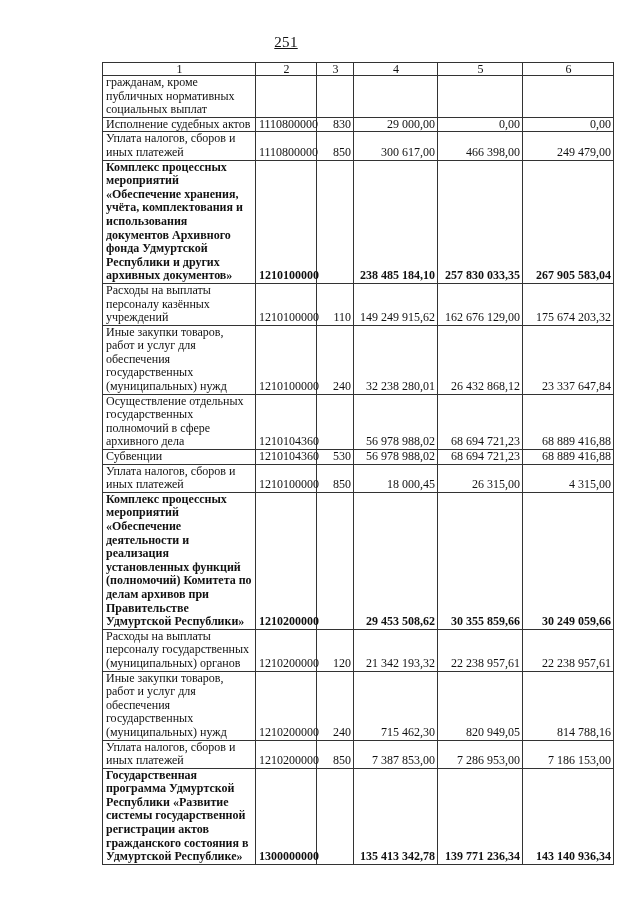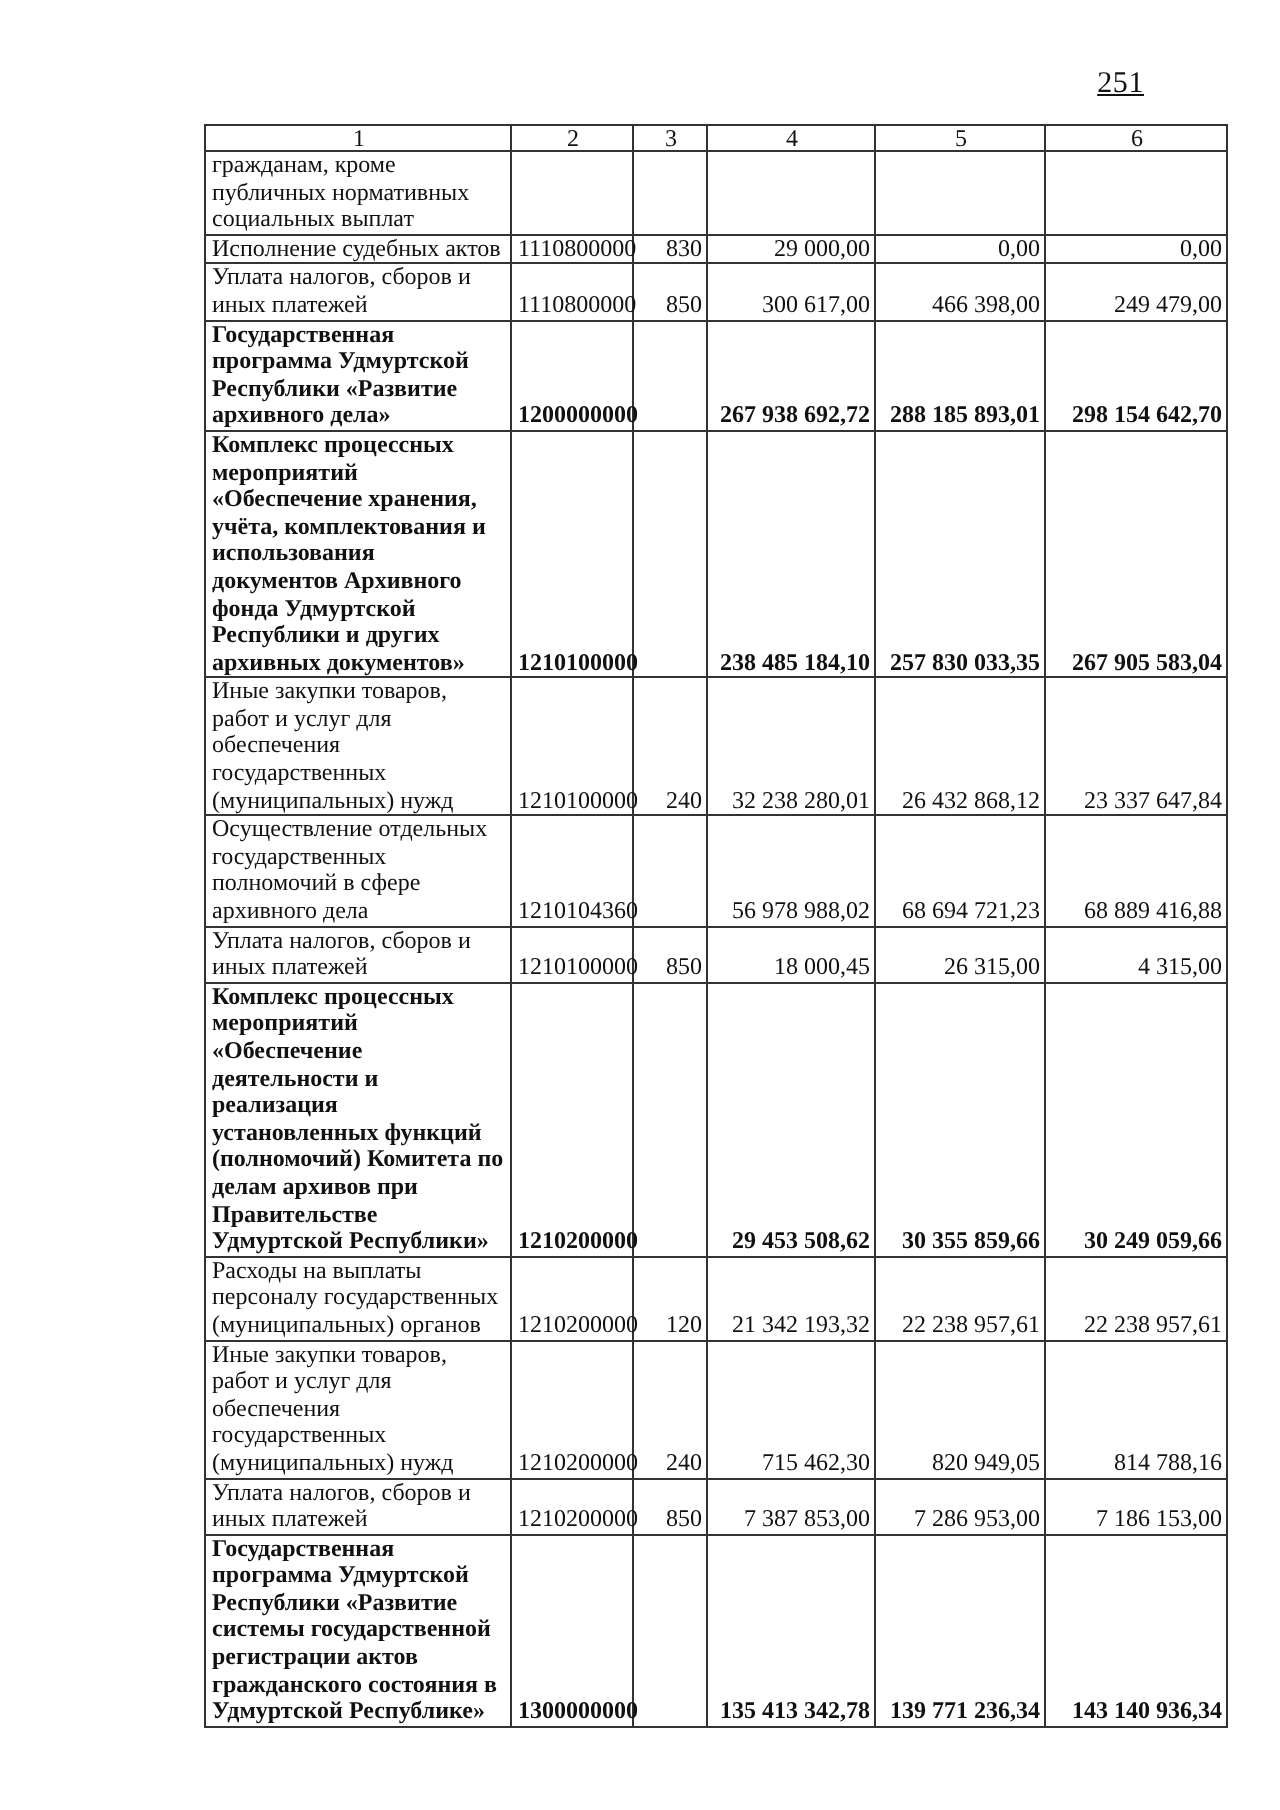"251" .page-number { text-align: right -> center }
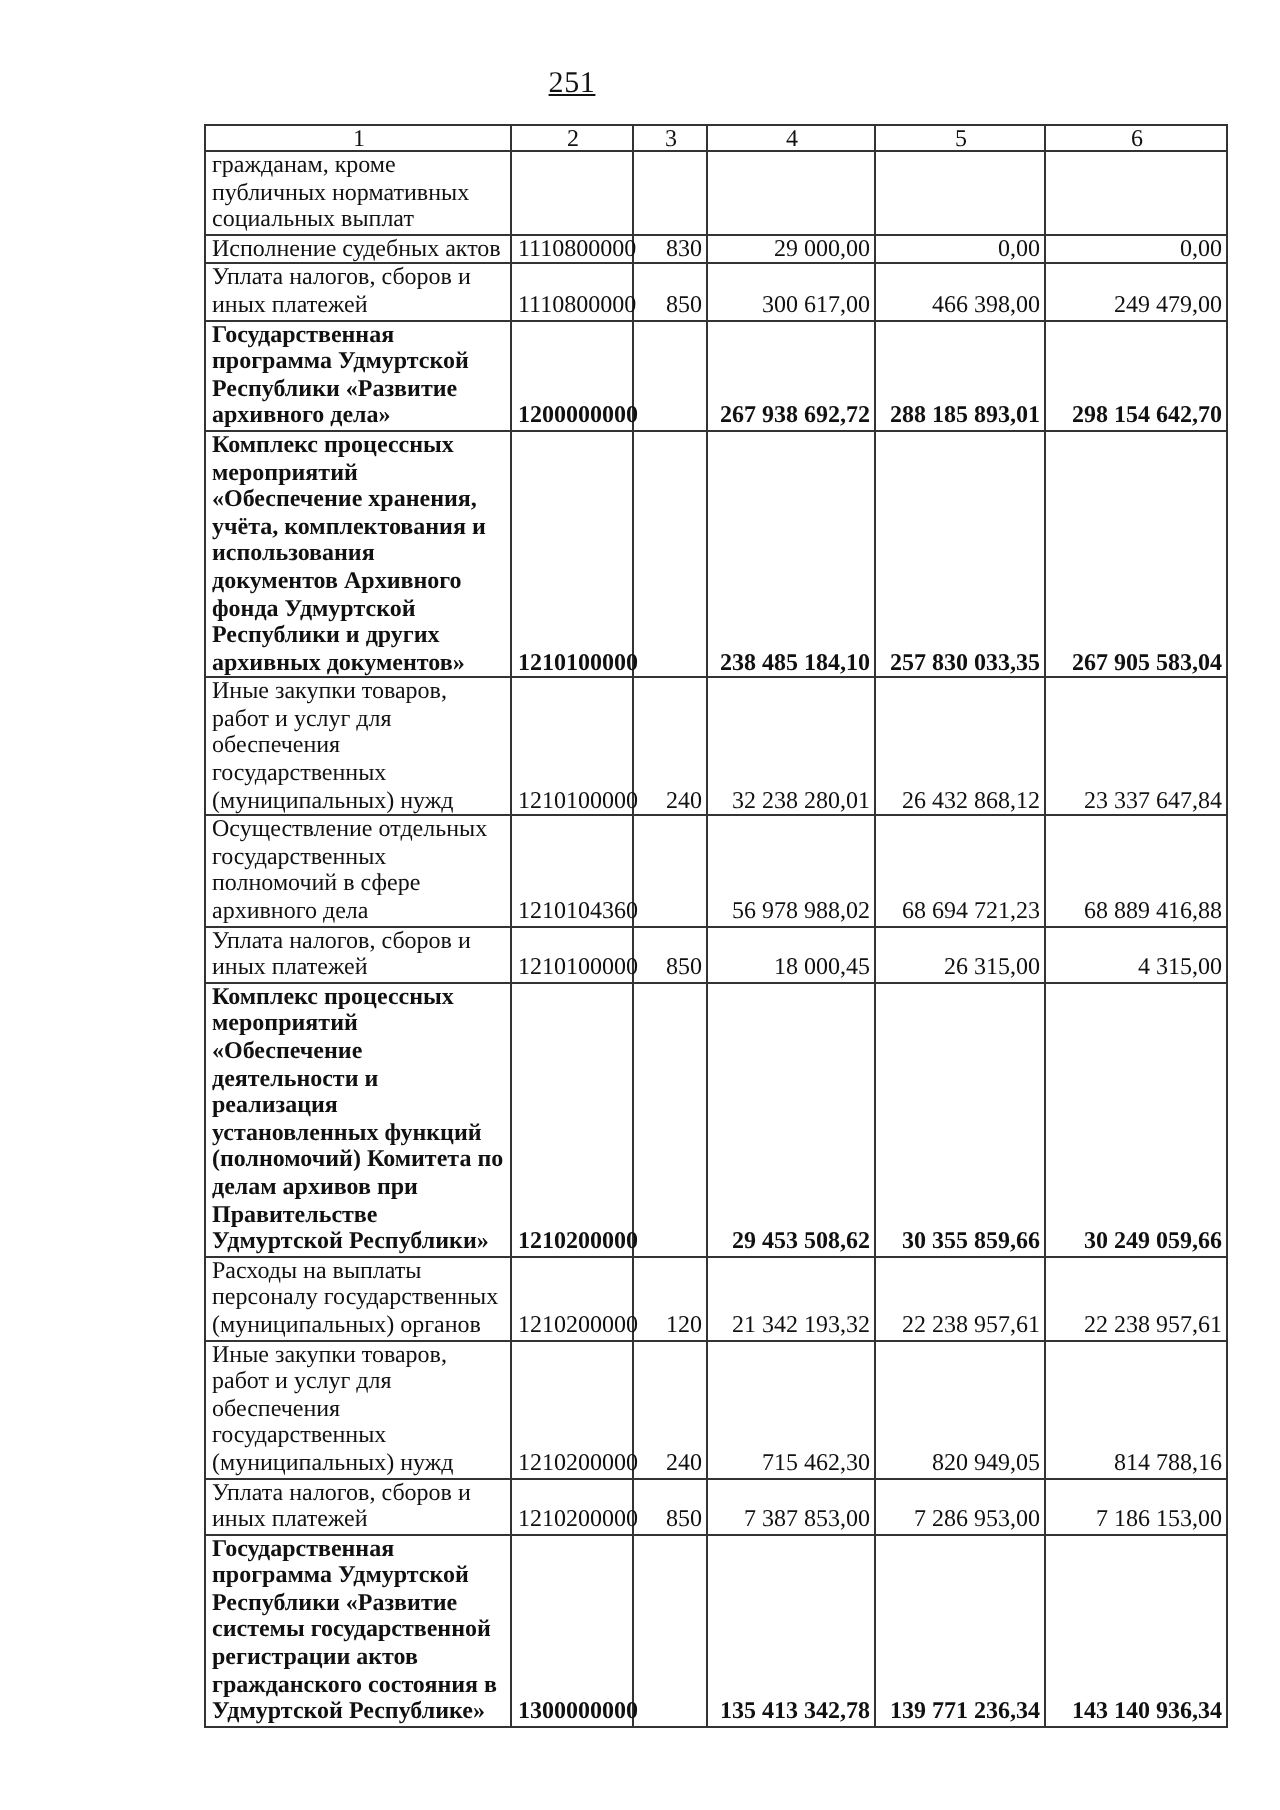"Государственная программа Удмуртской Республики «Развитие архивного" tr.bold { html: <tr> <td>Государственная программа Удмуртской Республики «Развитие архивного дела»</td> <td>1200000000</td> <td></td> <td>267 938 692,72</td> <td>288 185 893,01</td> <td>298 154 642,70</td> </tr> -> none }
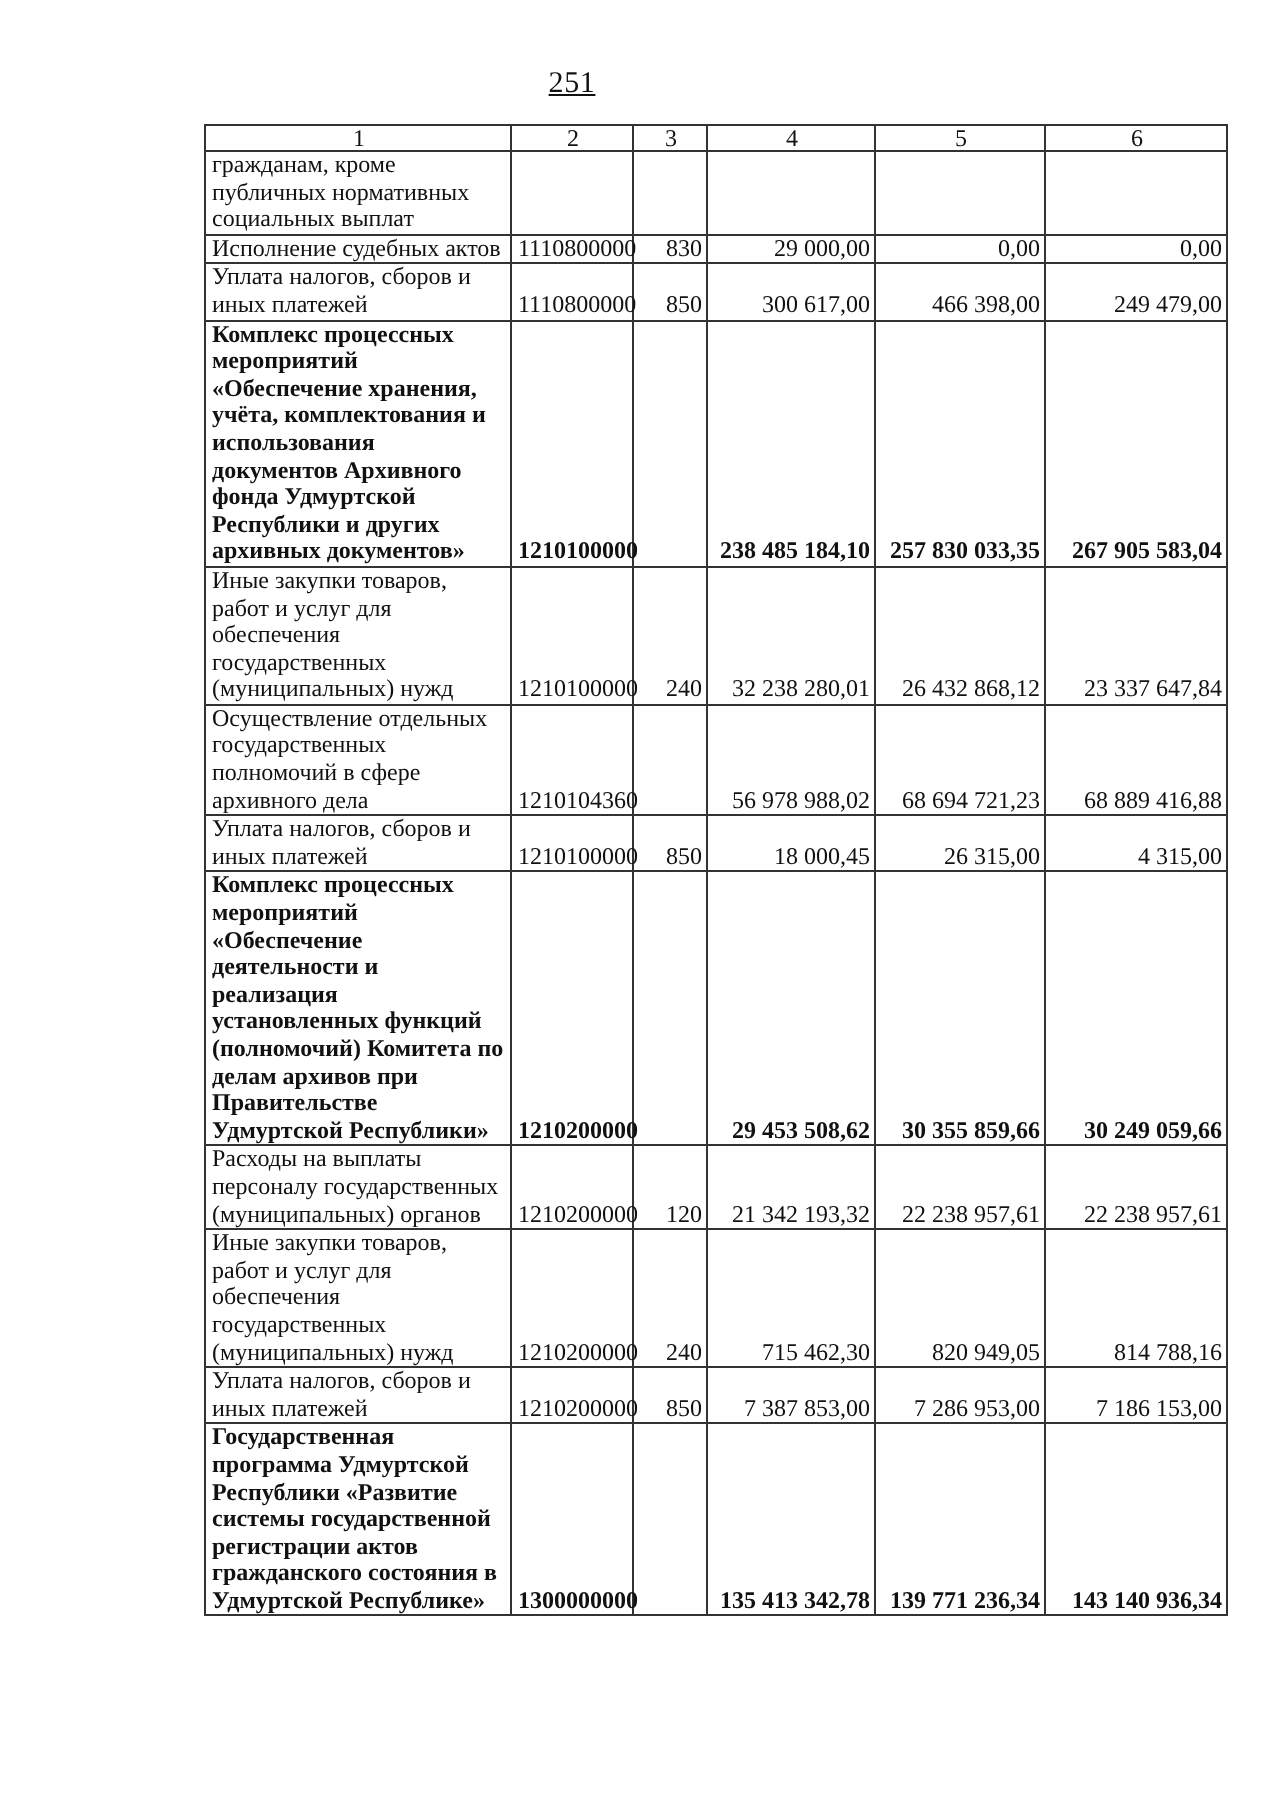"Расходы на выплаты персоналу казённых" tr { html: none -> <tr> <td>Расходы на выплаты персоналу казённых учреждений</td> <td>1210100000</td> <td>110</td> <td>149 249 915,62</td> <td>162 676 129,00</td> <td>175 674 203,32</td> </tr> }
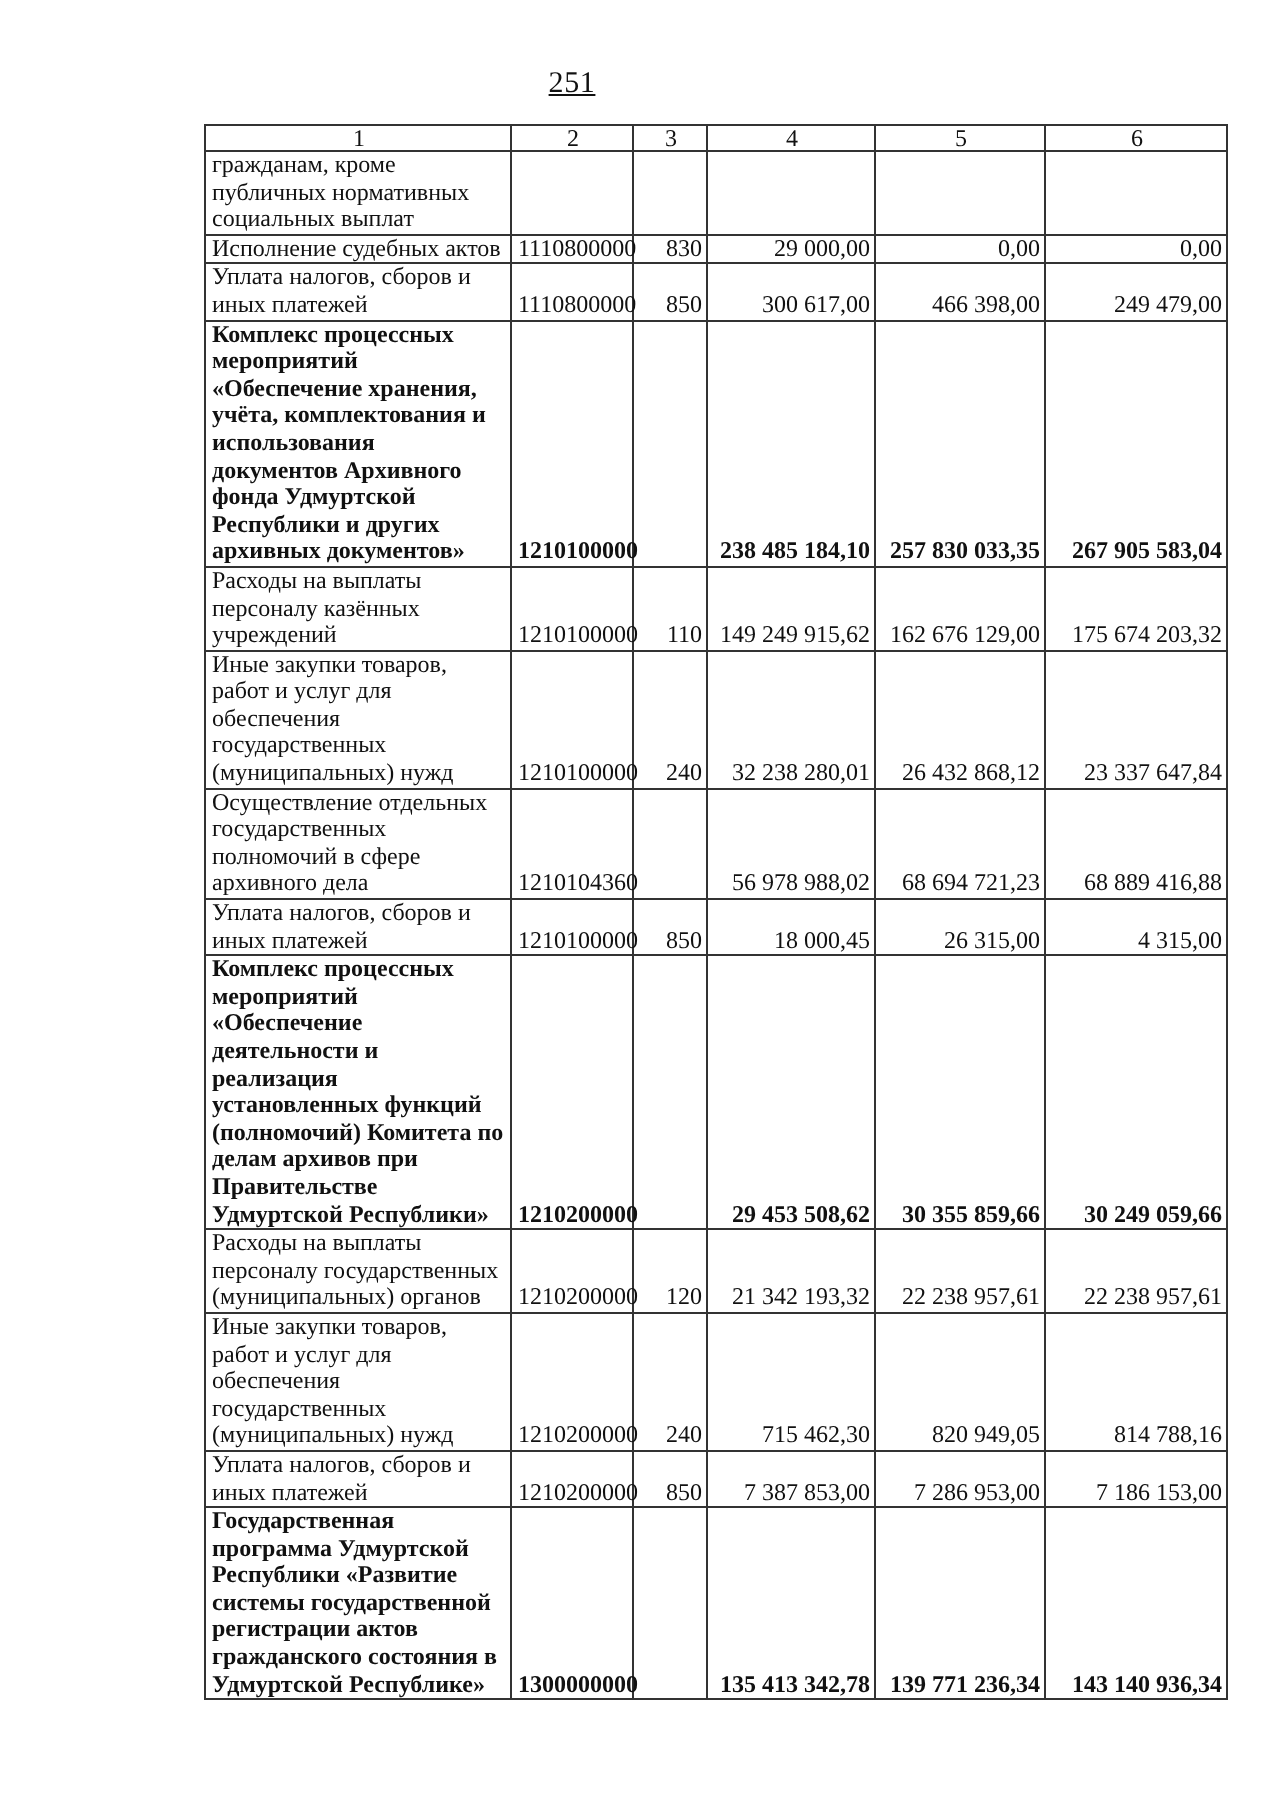"Субвенции" tr { html: none -> <tr> <td>Субвенции</td> <td>1210104360</td> <td>530</td> <td>56 978 988,02</td> <td>68 694 721,23</td> <td>68 889 416,88</td> </tr> }
